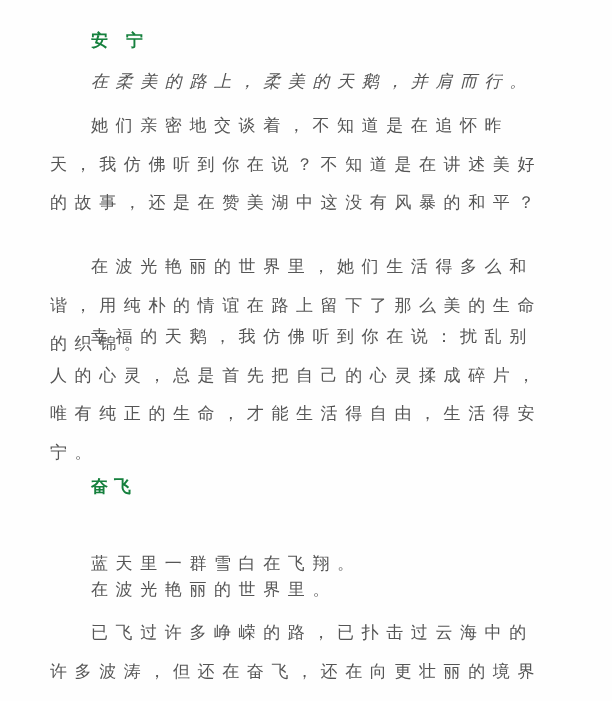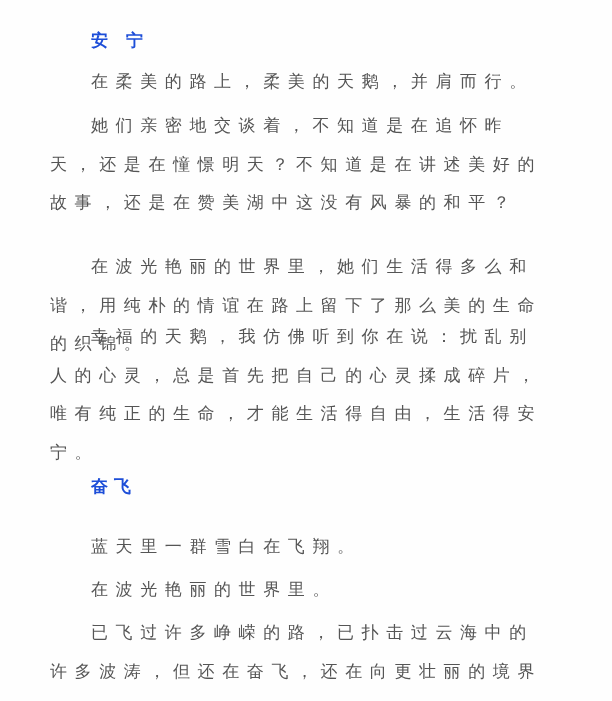"安 宁" .title { color: #1d4ed8 -> #15803d }
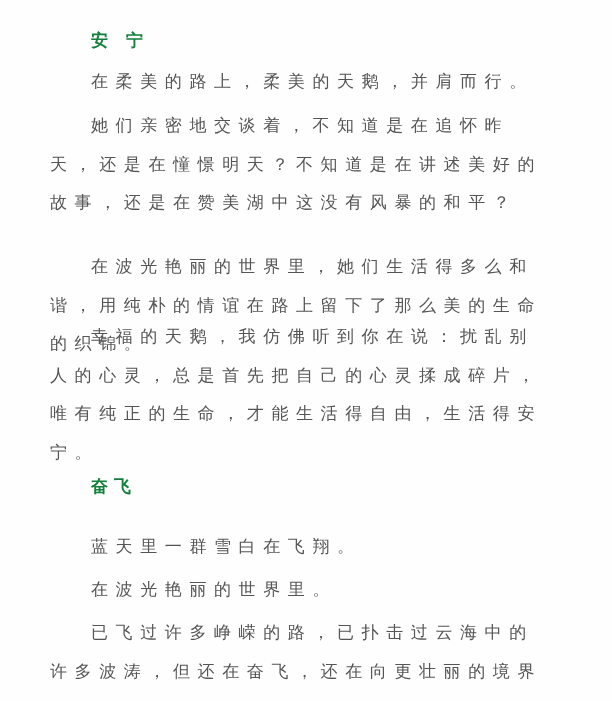"在柔美的路上，柔美的天鹅，并肩而行。" p.para { font-style: none -> italic }
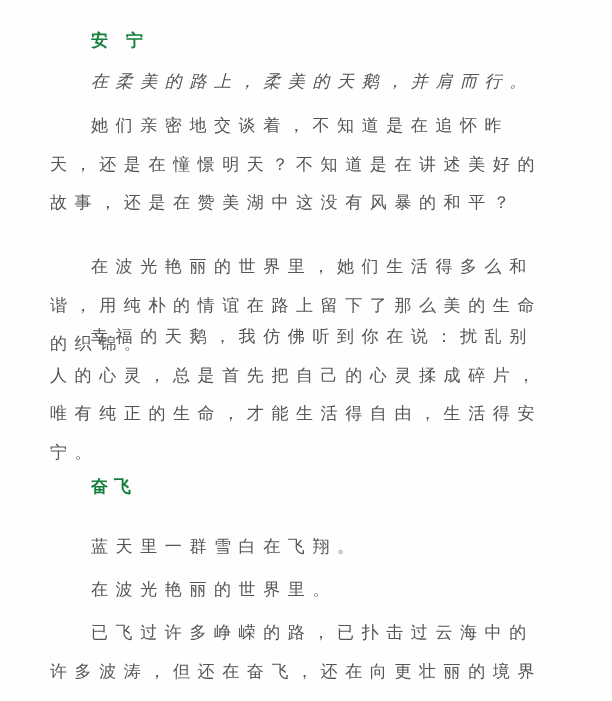"她们亲密地交谈着，不知道是在追怀昨天，还是在憧憬明天？不知道是在讲述美好的故事，" p.para { text: 还是在憧憬明天 -> 我仿佛听到你在说 }
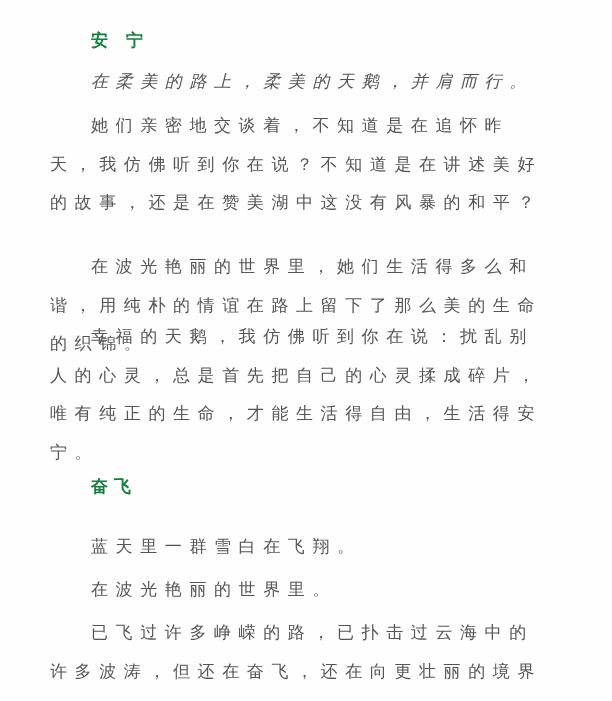"蓝天里一群雪白在飞翔。" p.para { top: 527px -> 544px }
